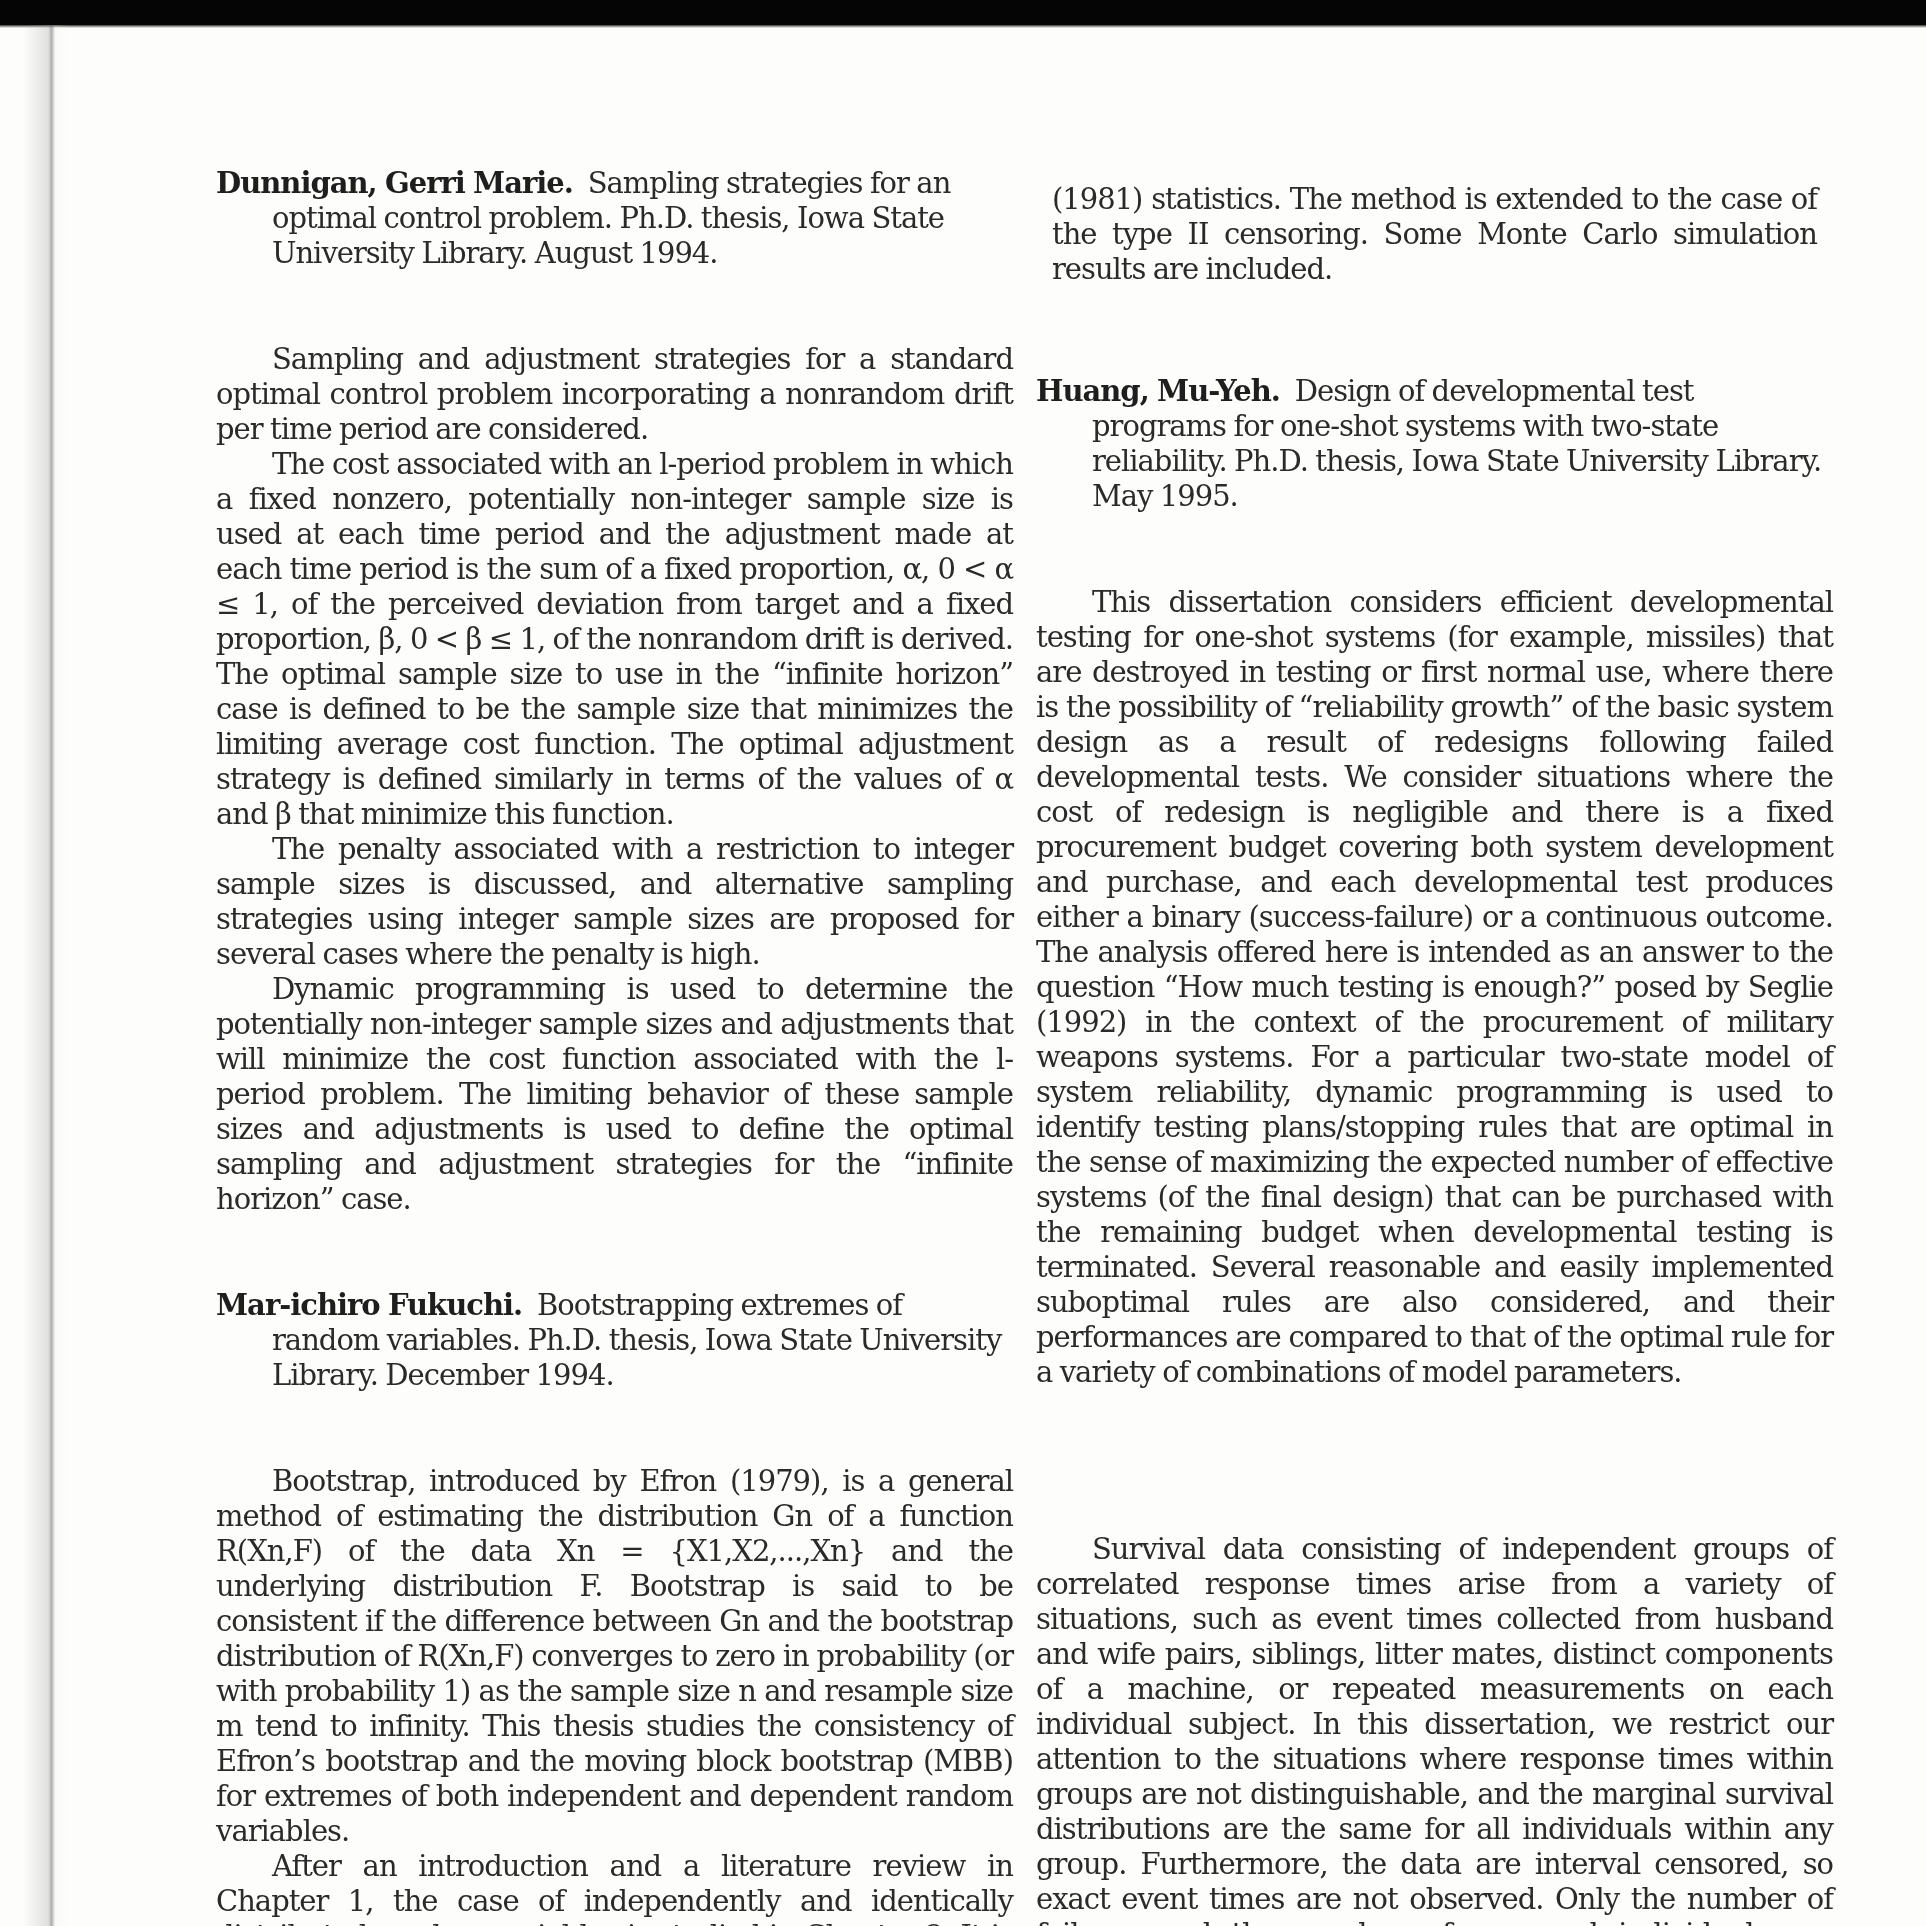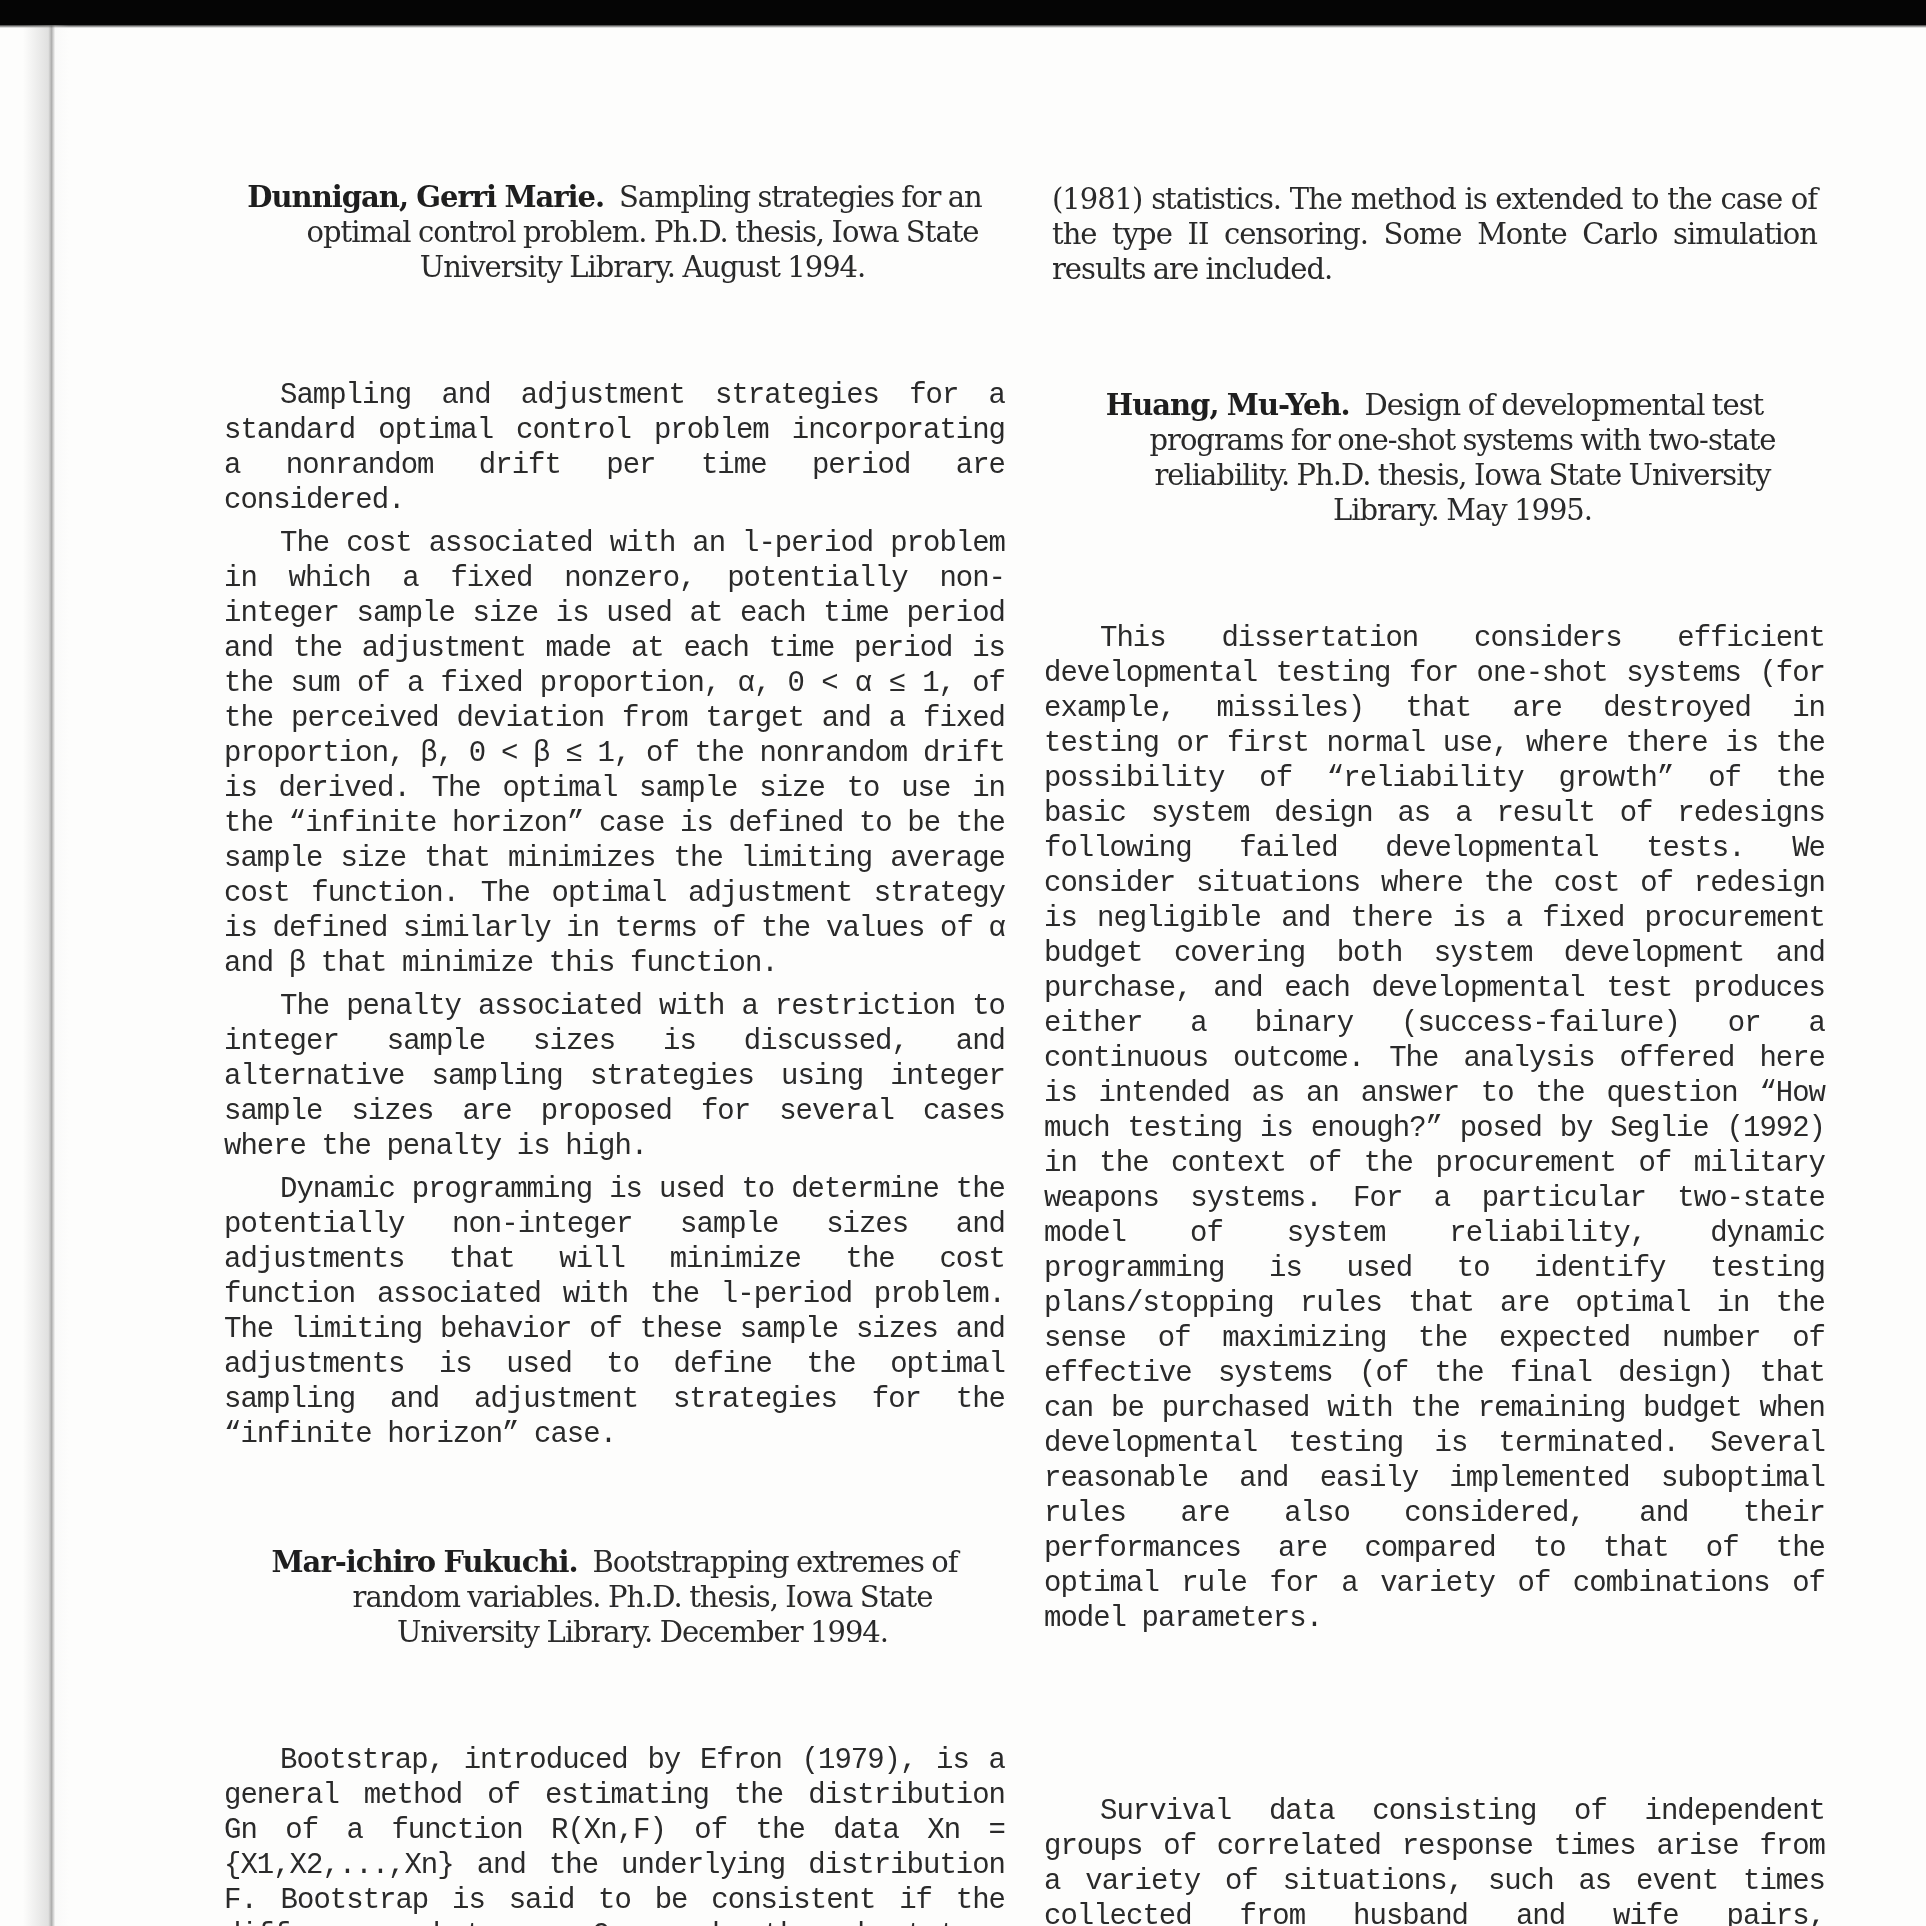"Dunnigan, Gerri Marie. Sampling" .entry-head { margin: 14px -> 0; text-align: center -> left }
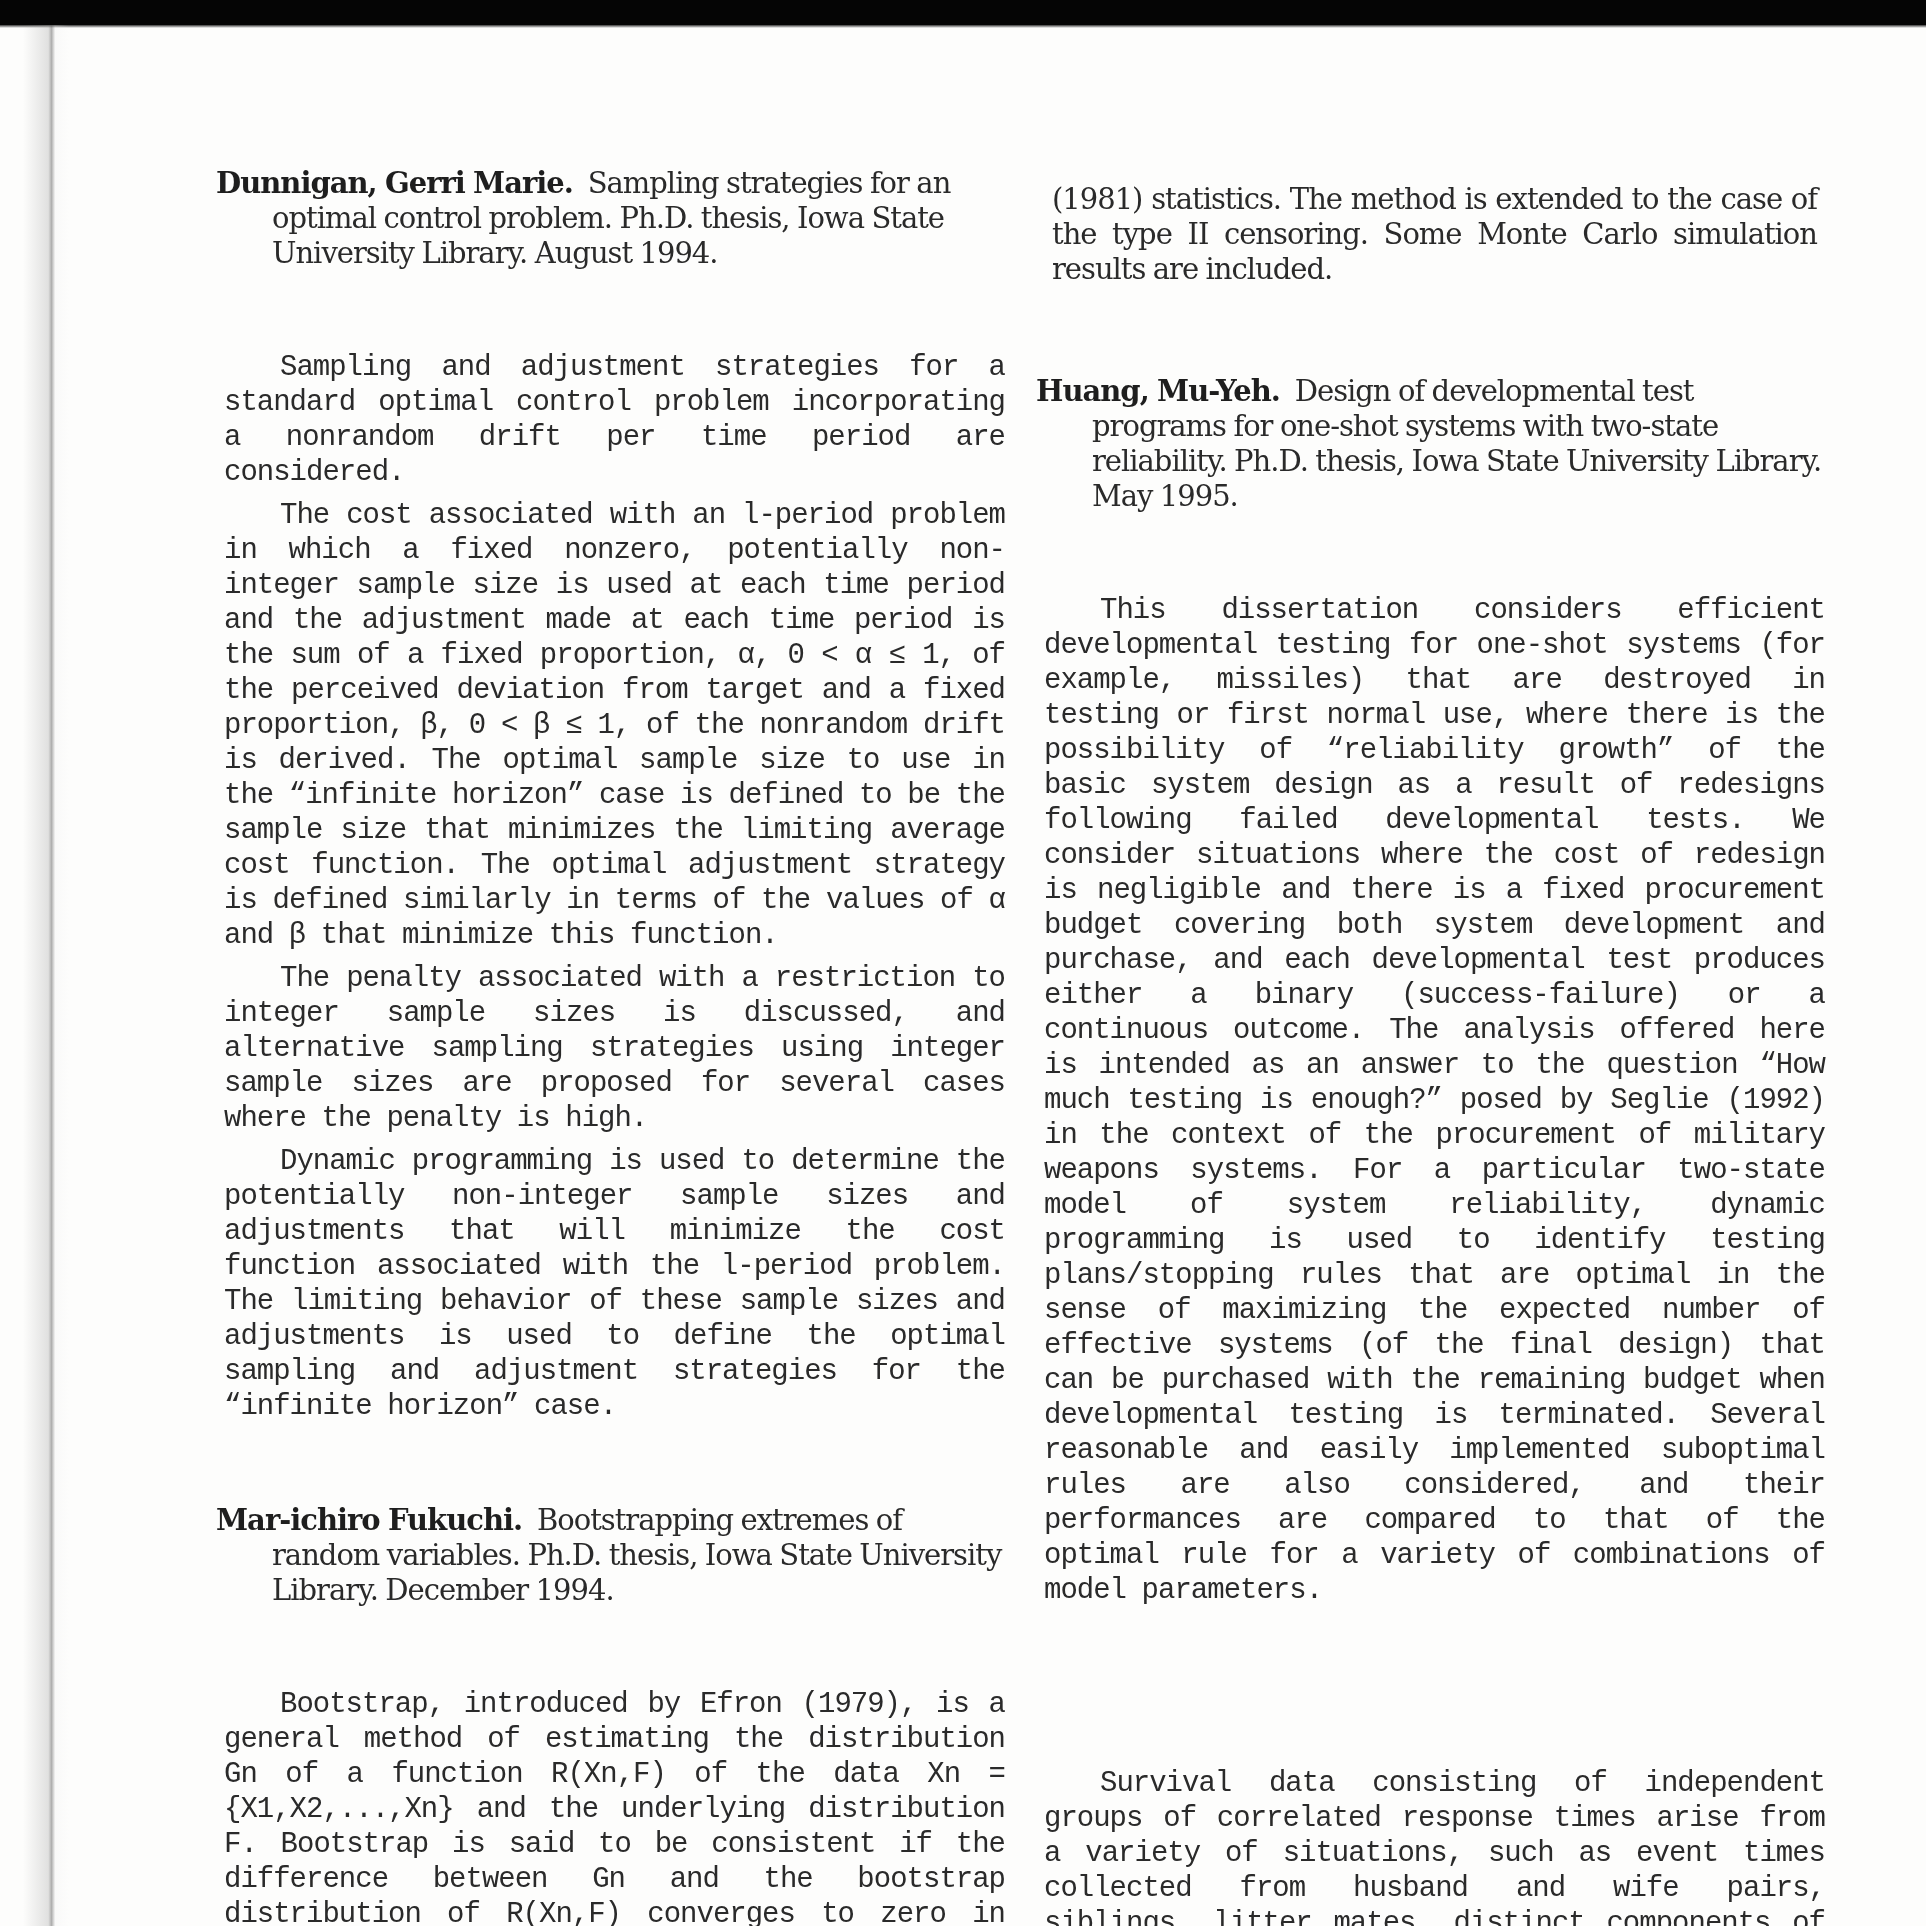"Sampling and adjustment strategies for" .para { font-family: Liberation Mono, monospace -> none; margin: 8px -> 0 }
